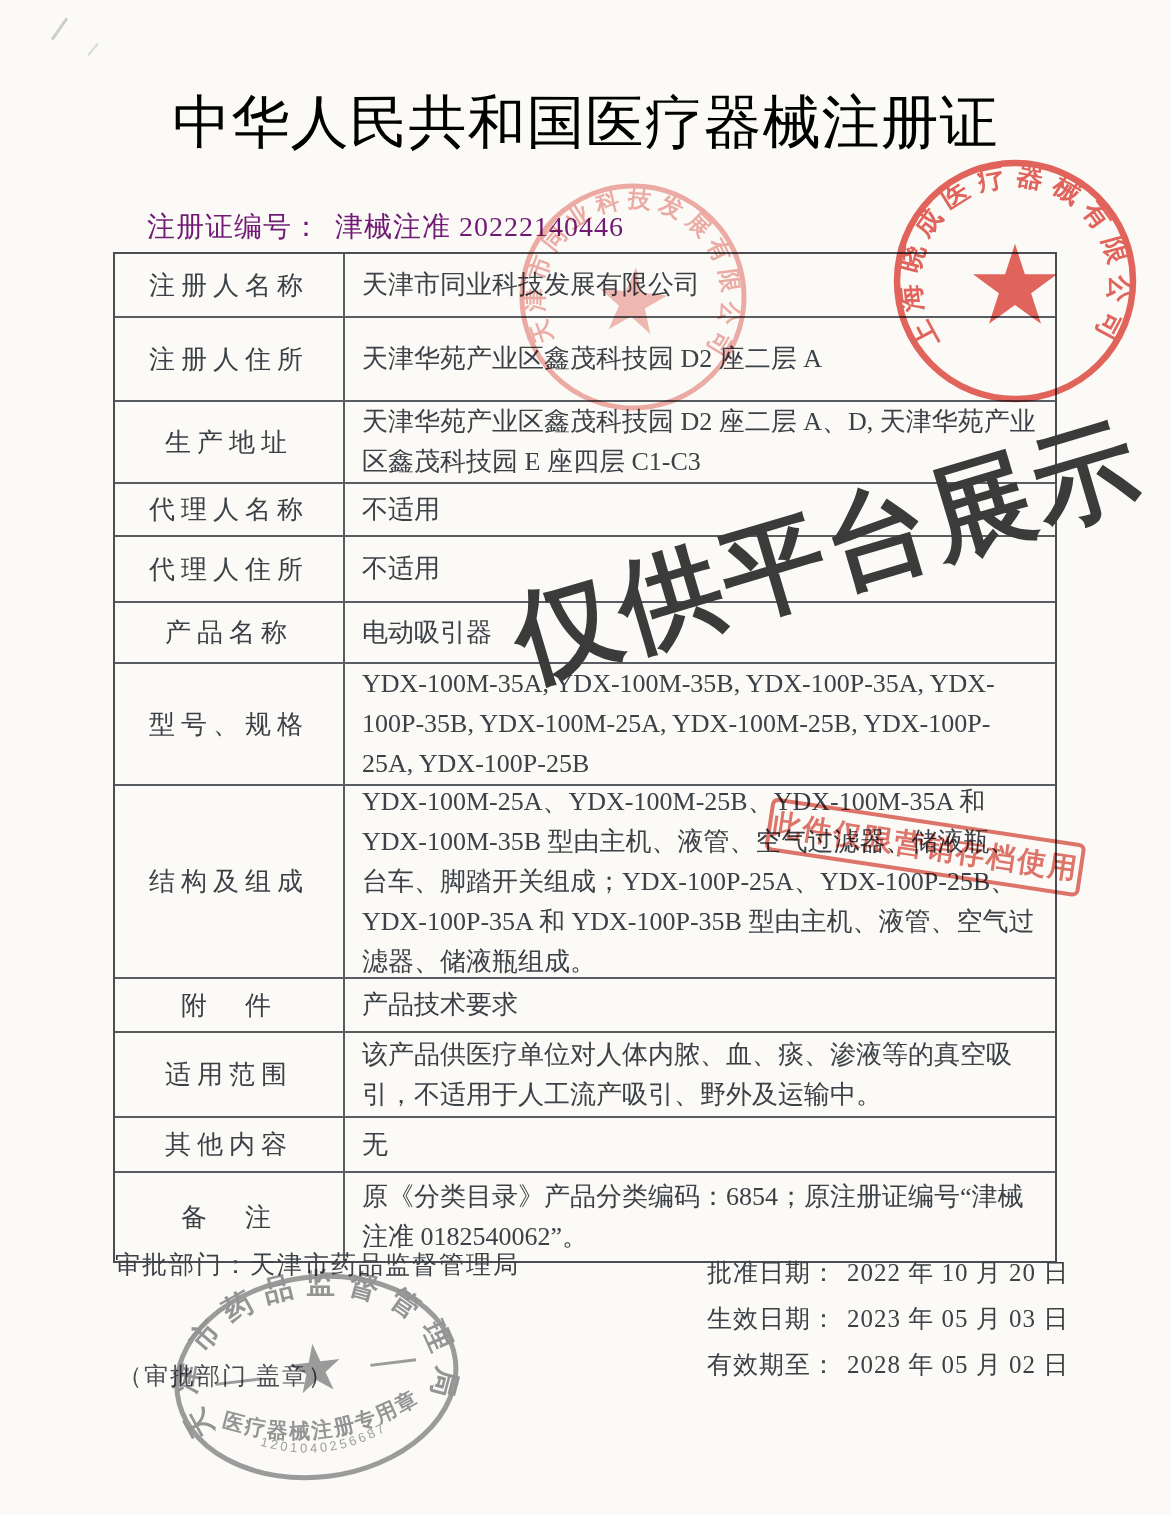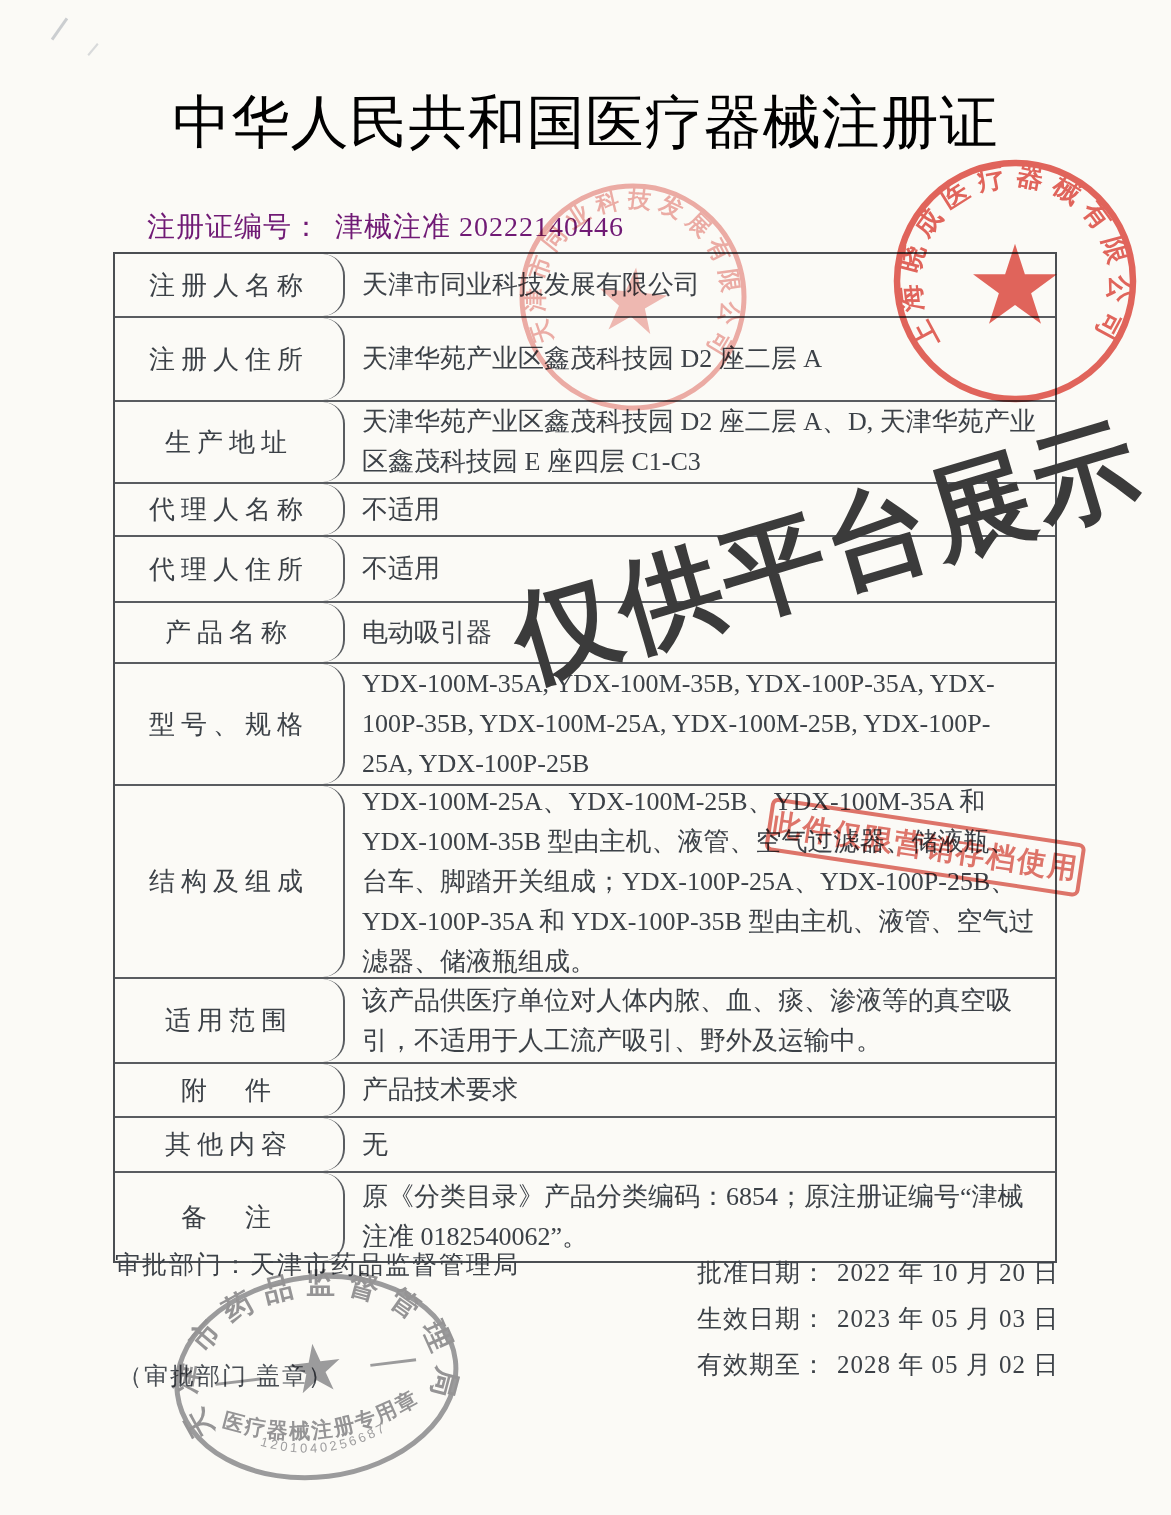"注册人名称" .tlabel { border-radius: 22px -> none }
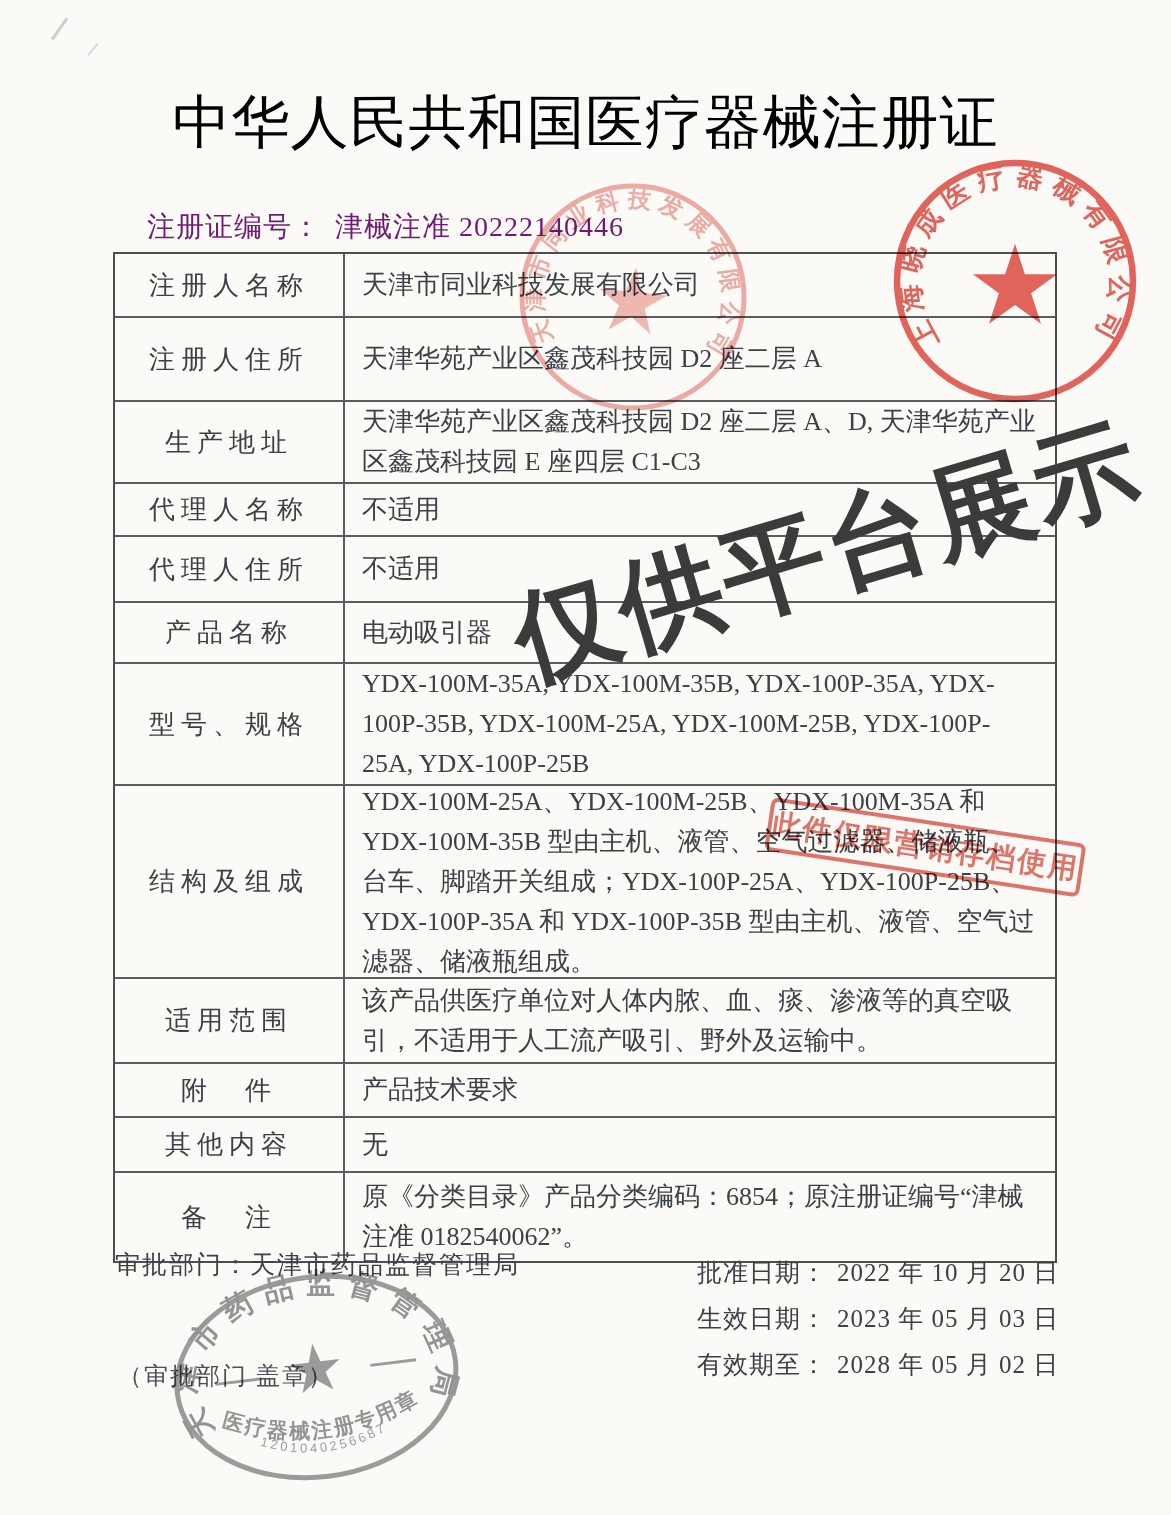"适用范围" div.trow { order: before "附 件" -> after "附 件" }
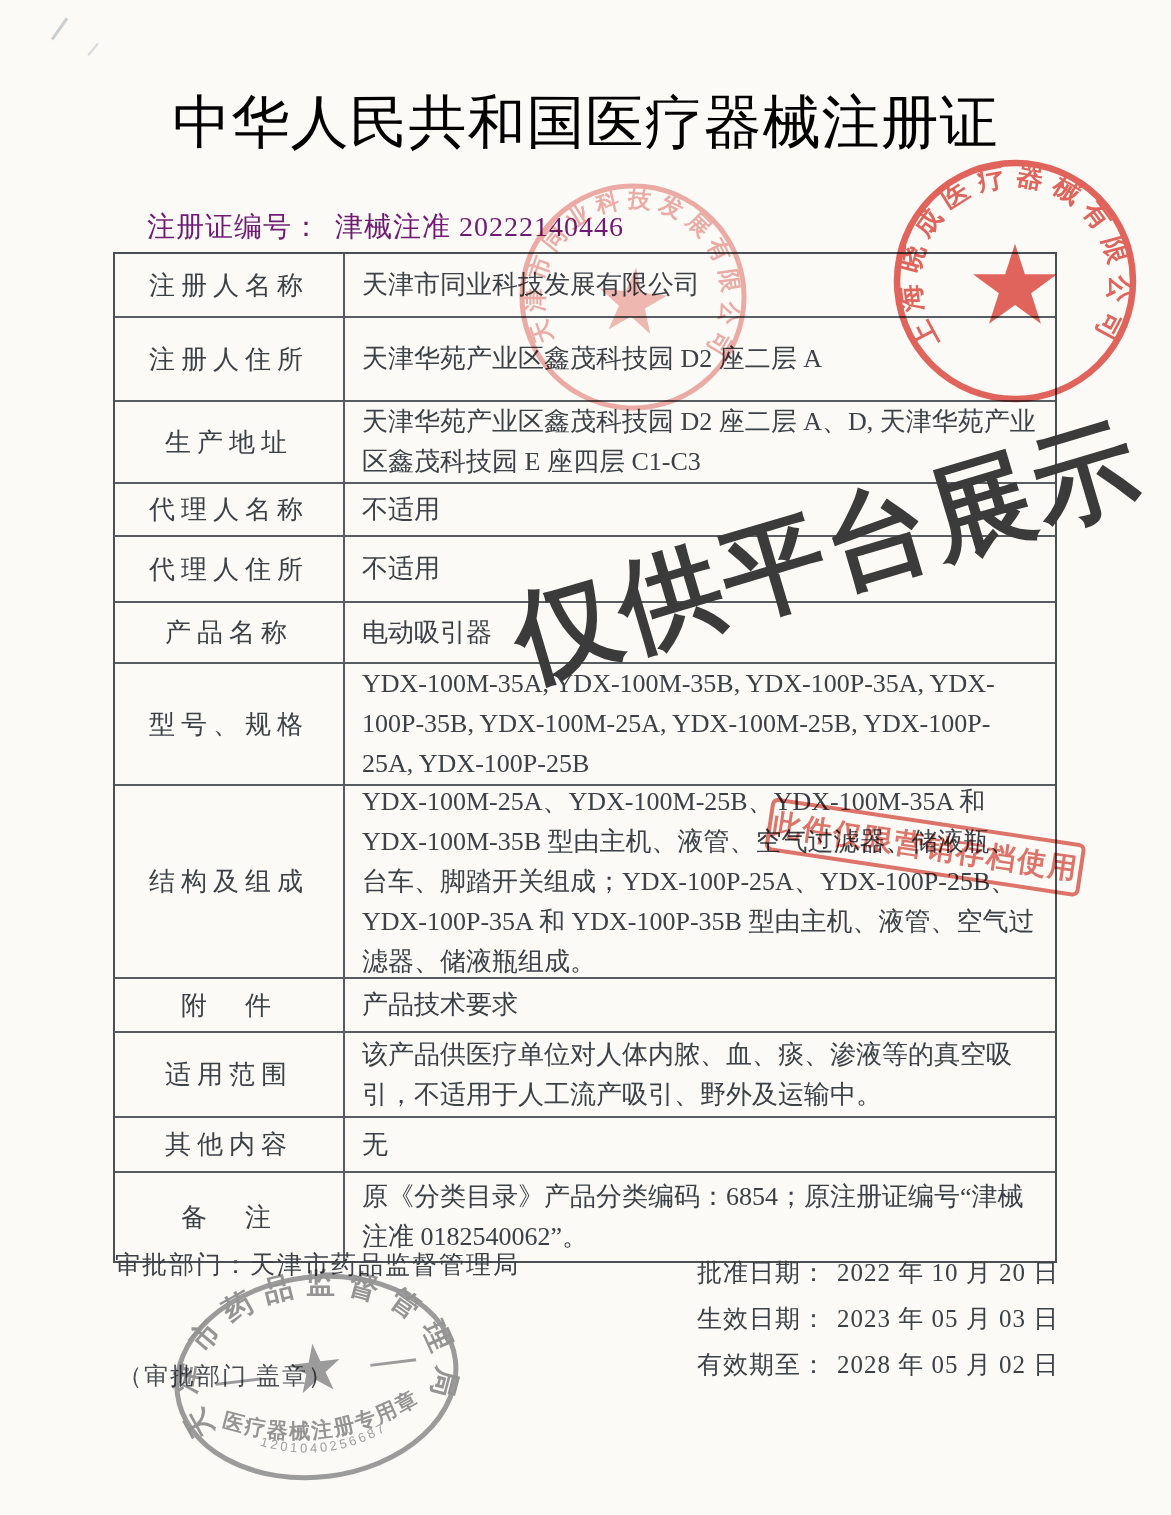"批准日期： 2022 年 10 月" .dates .dline { margin-left: none -> 10px }
